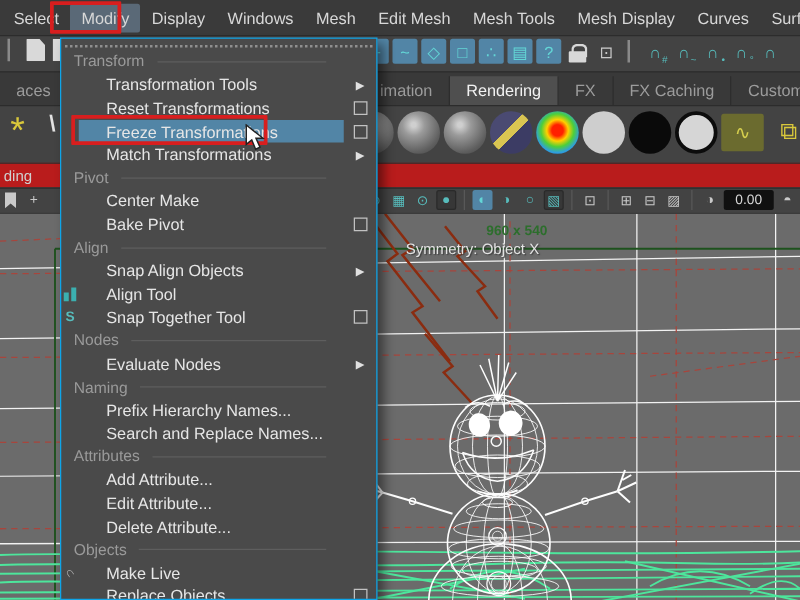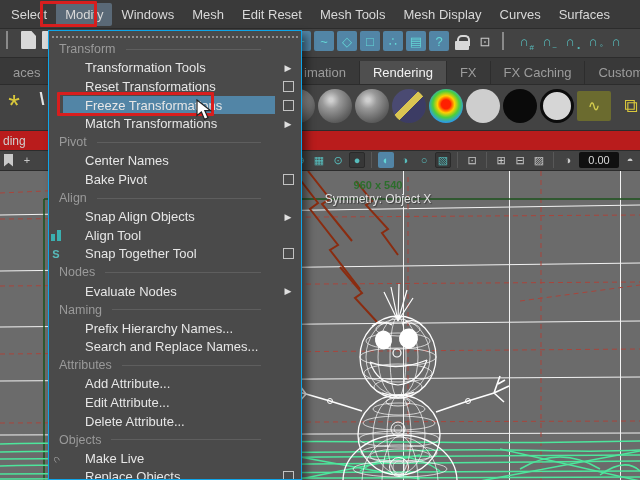"Display" span.mi { html: none -> <span>Display</span> }
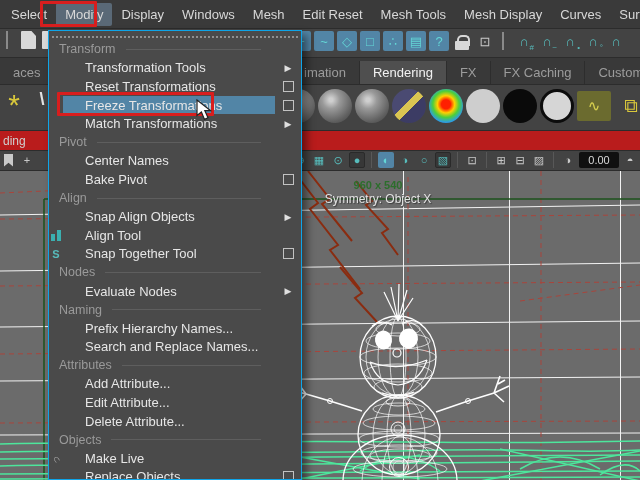"Edit Reset" span.mi { text: Reset -> Mesh }
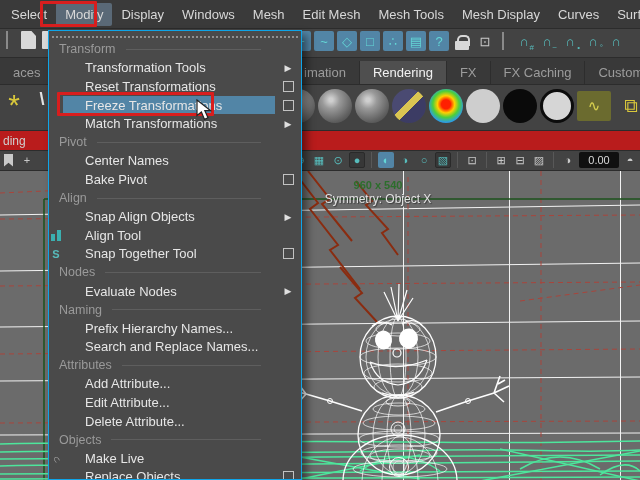"Center Names" span.m-lab { text: Names -> Make }
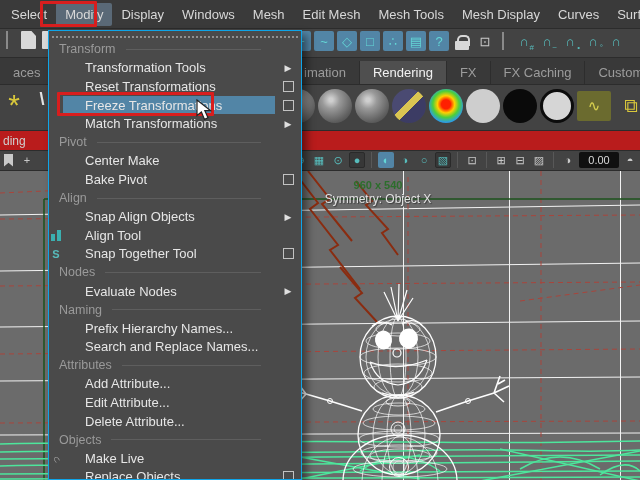"960 x 540" .vp-label-res { text-align: center -> right }
